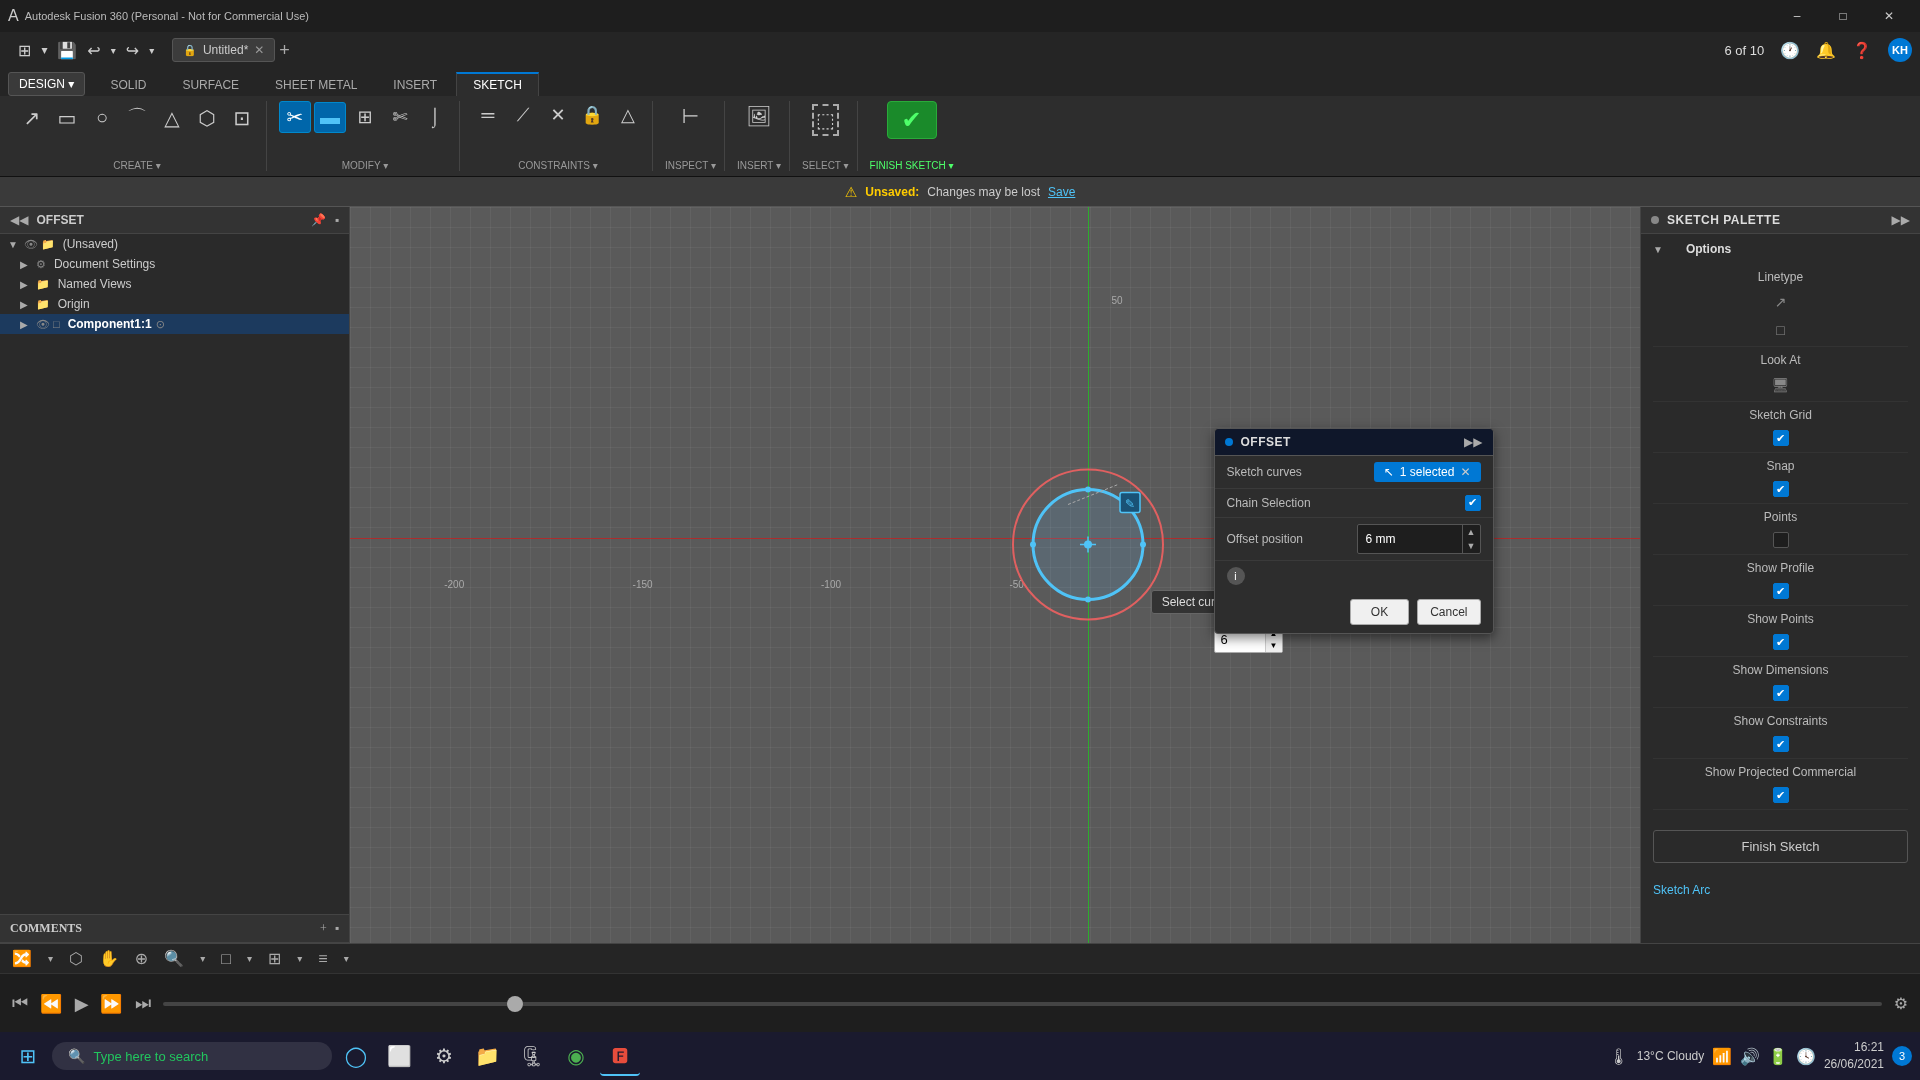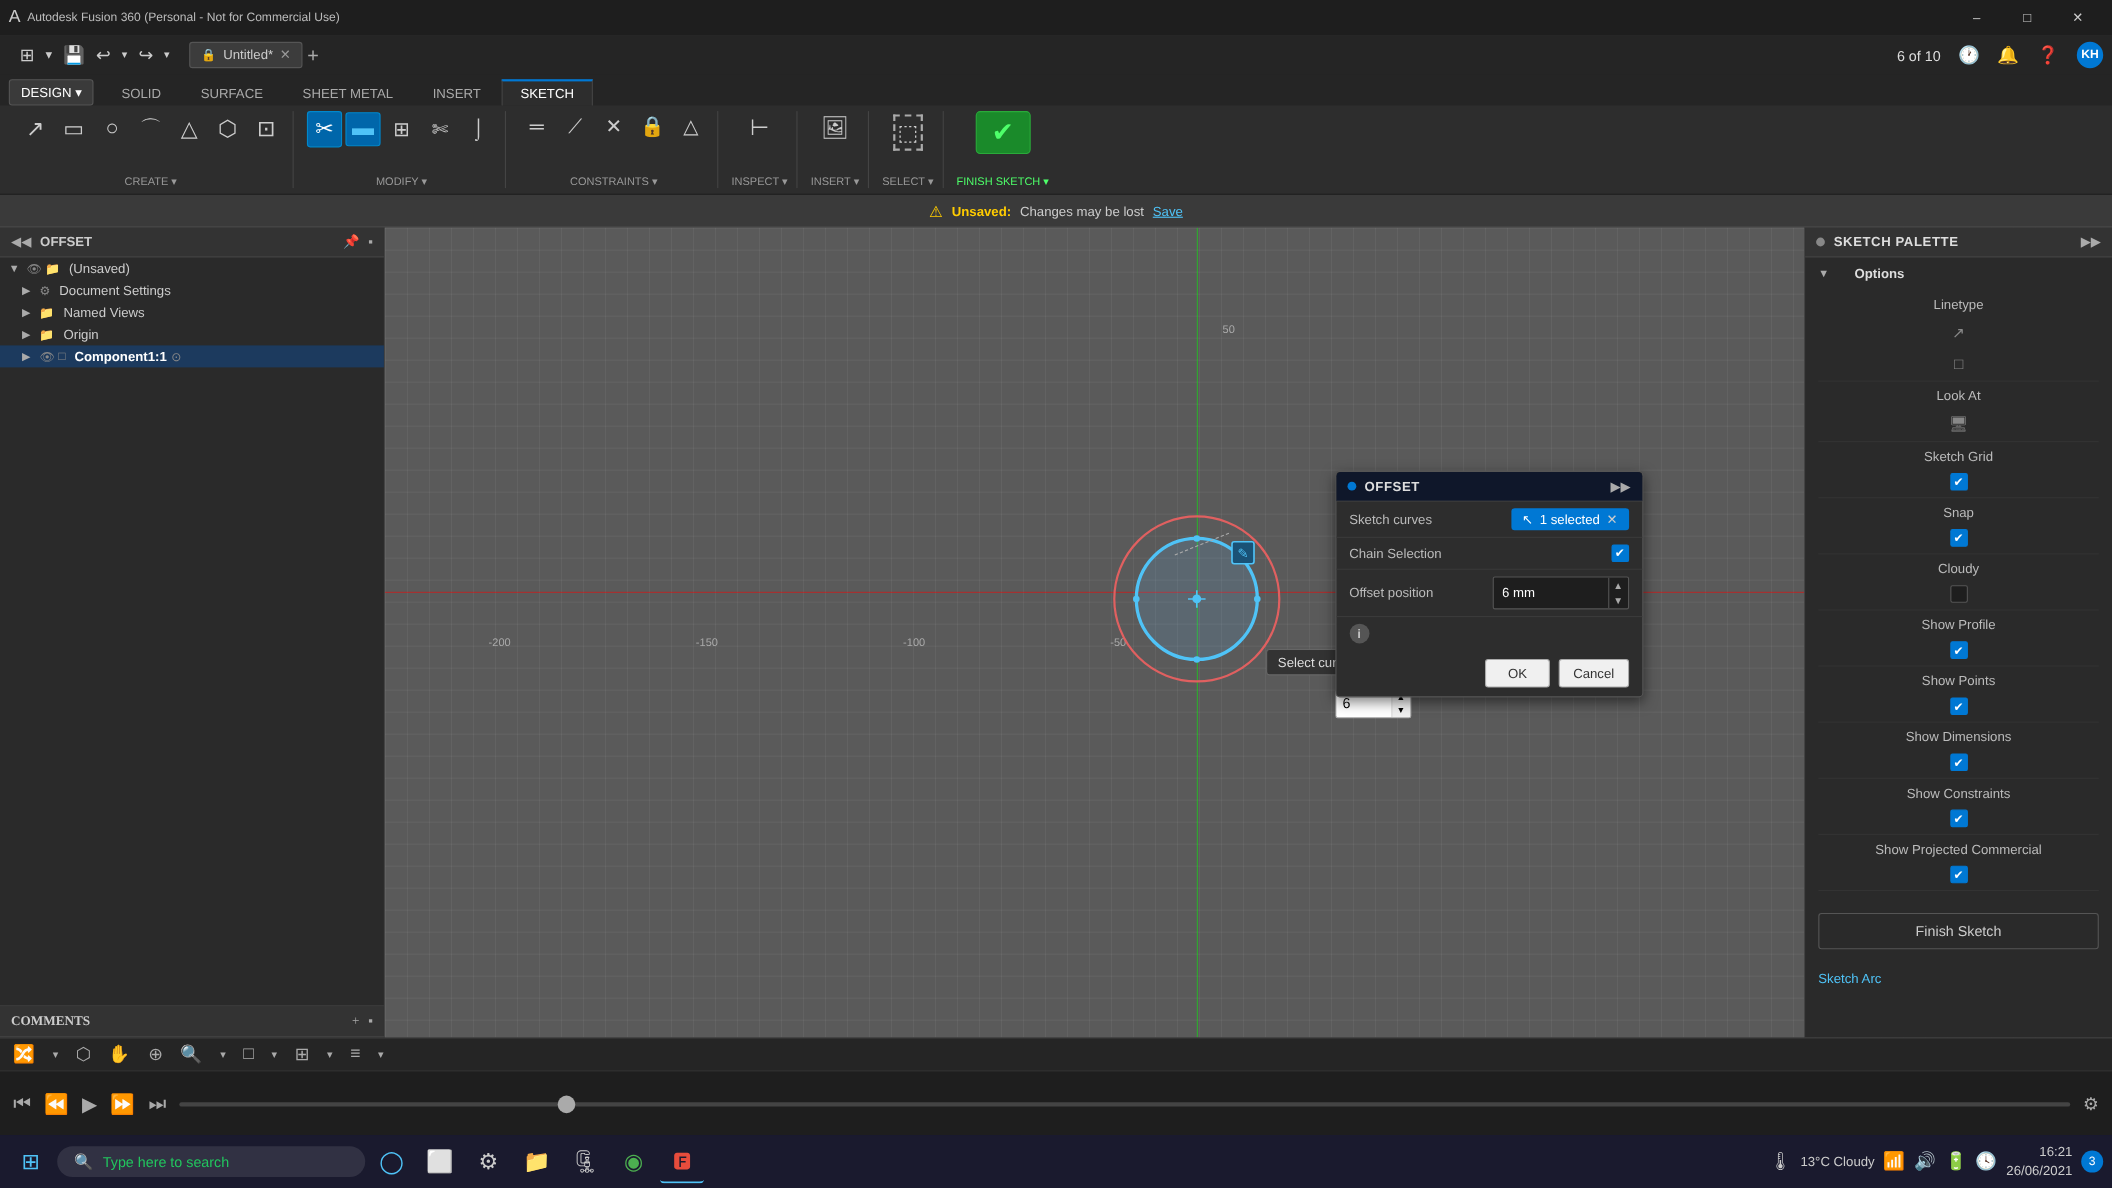"Cloudy" span.option-label { text: Cloudy -> Points }
